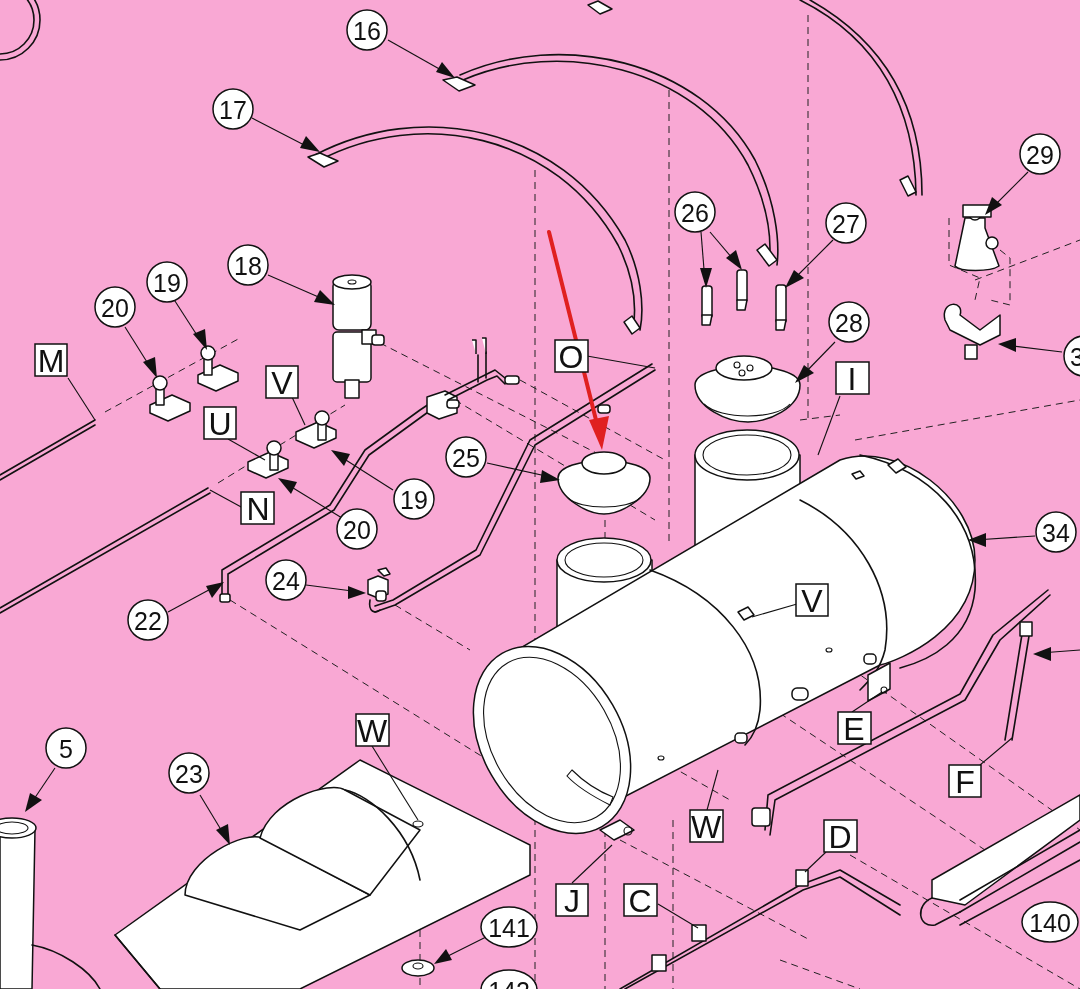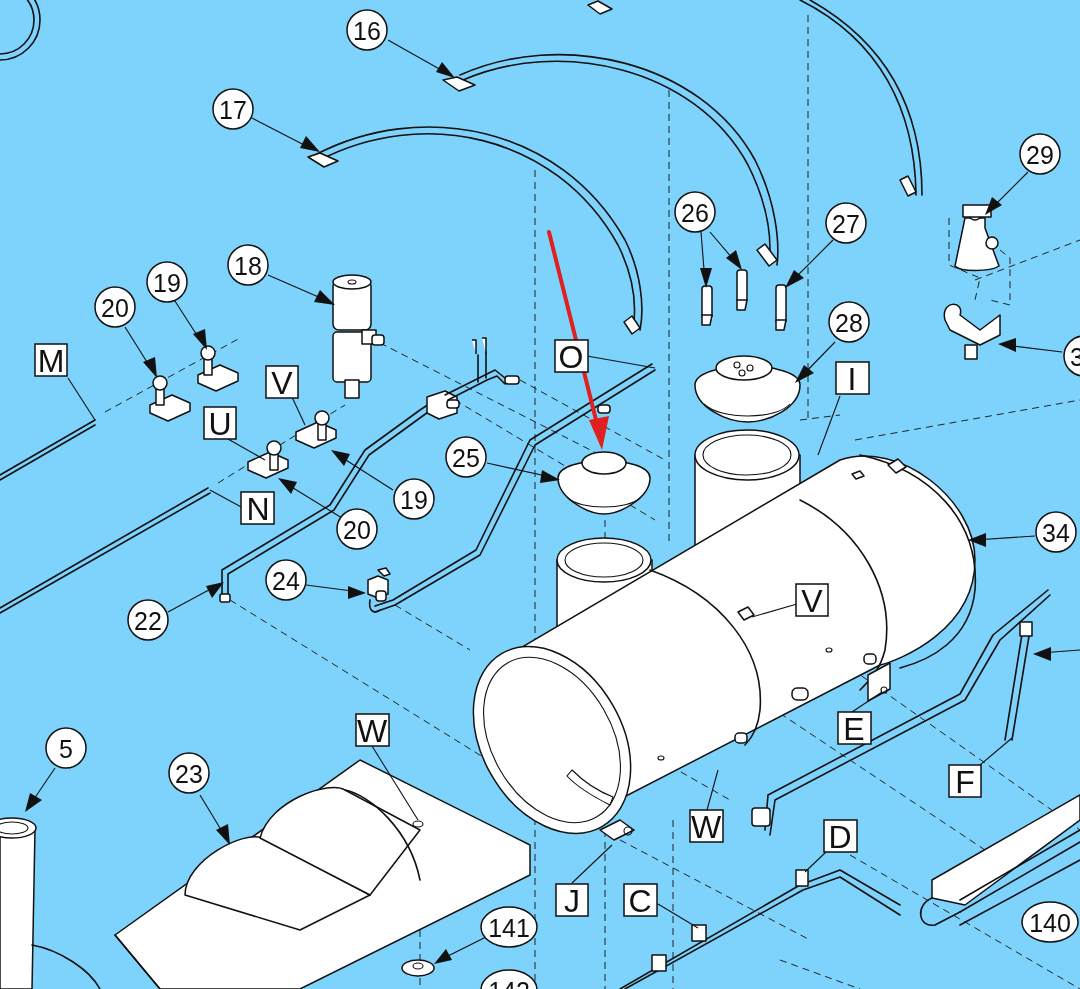"16" #stage { background: #7dd3fc -> #f9a8d4 }
